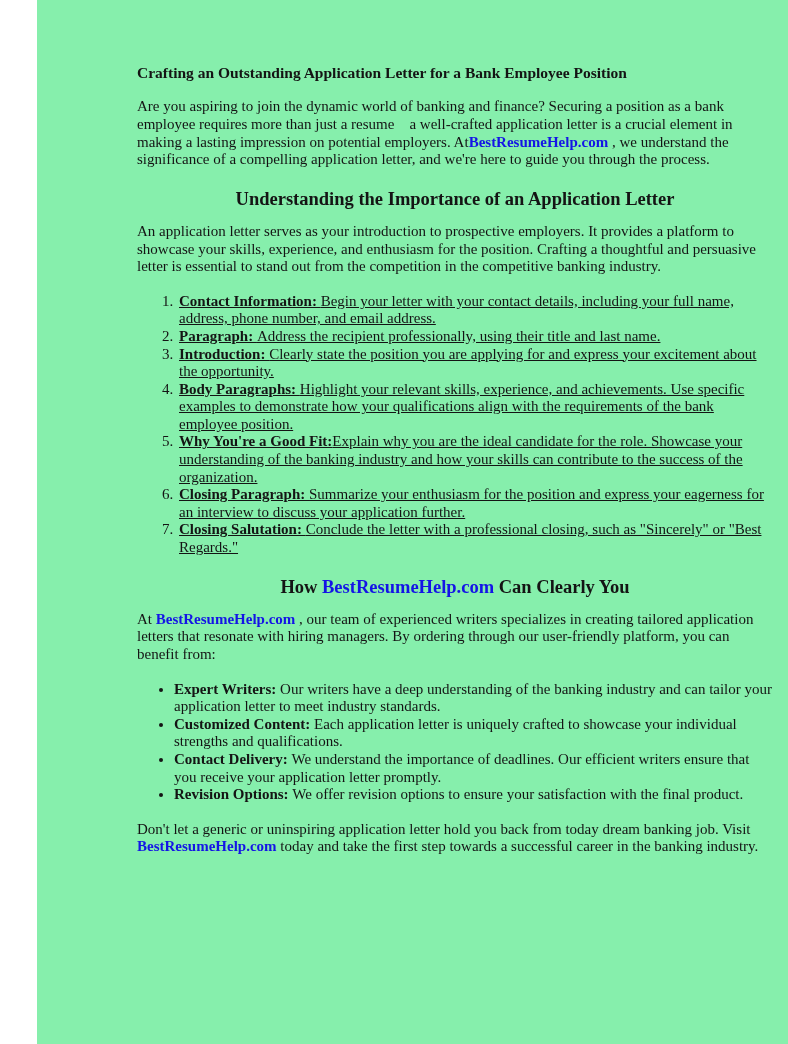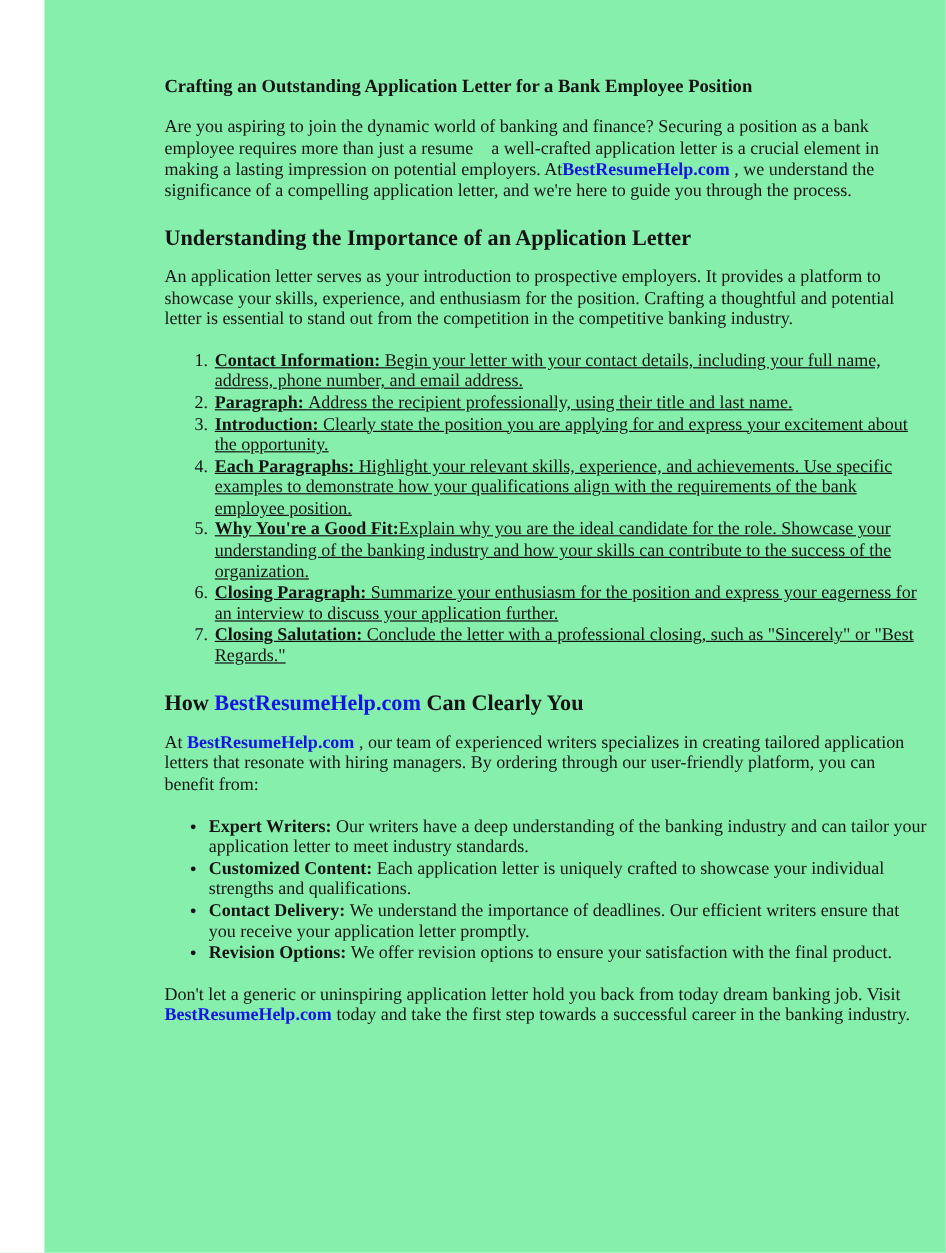"Understanding the Importance of an" h2.section-heading { text-align: none -> center }
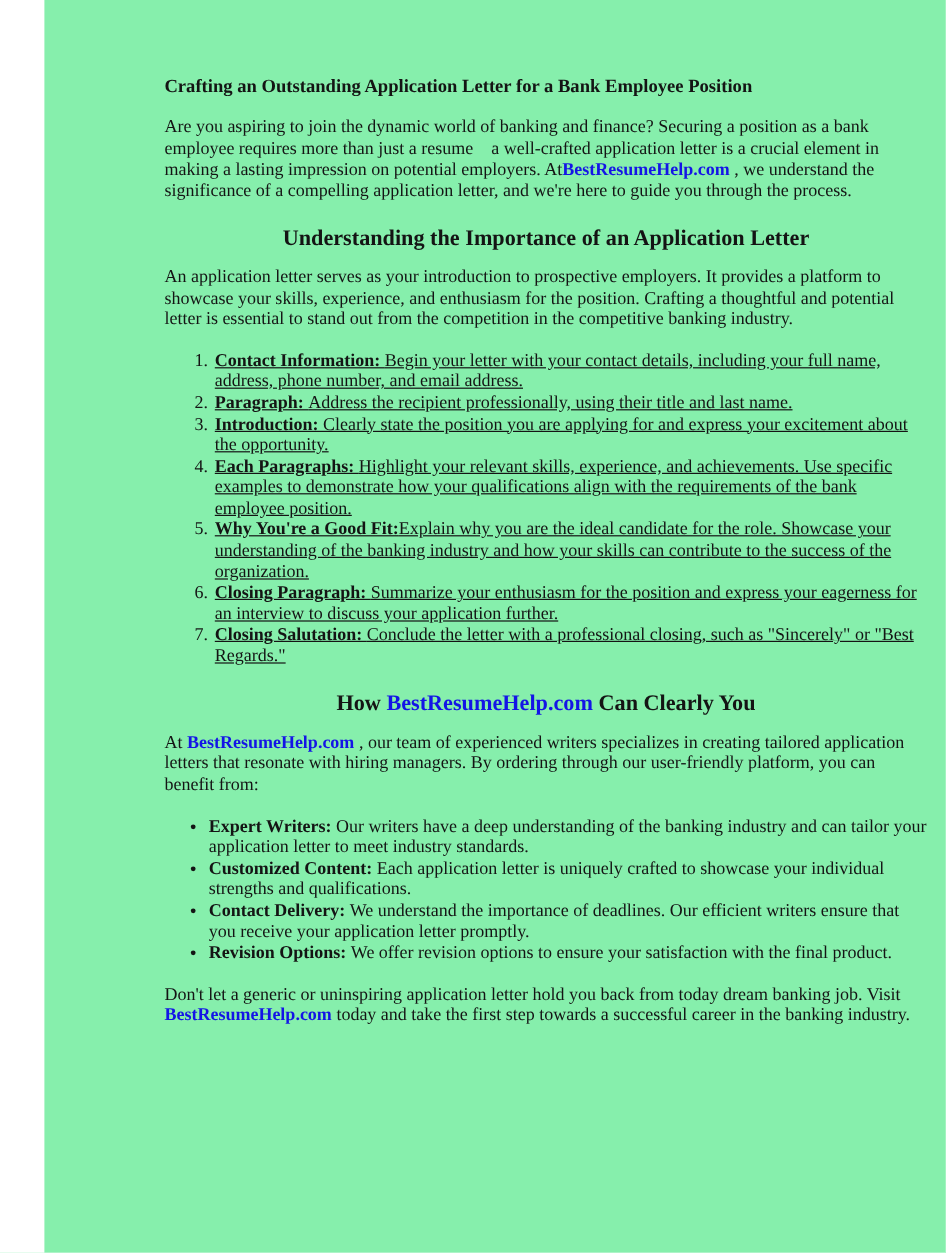"An application letter serves as" p.body-par { text: potential -> persuasive }
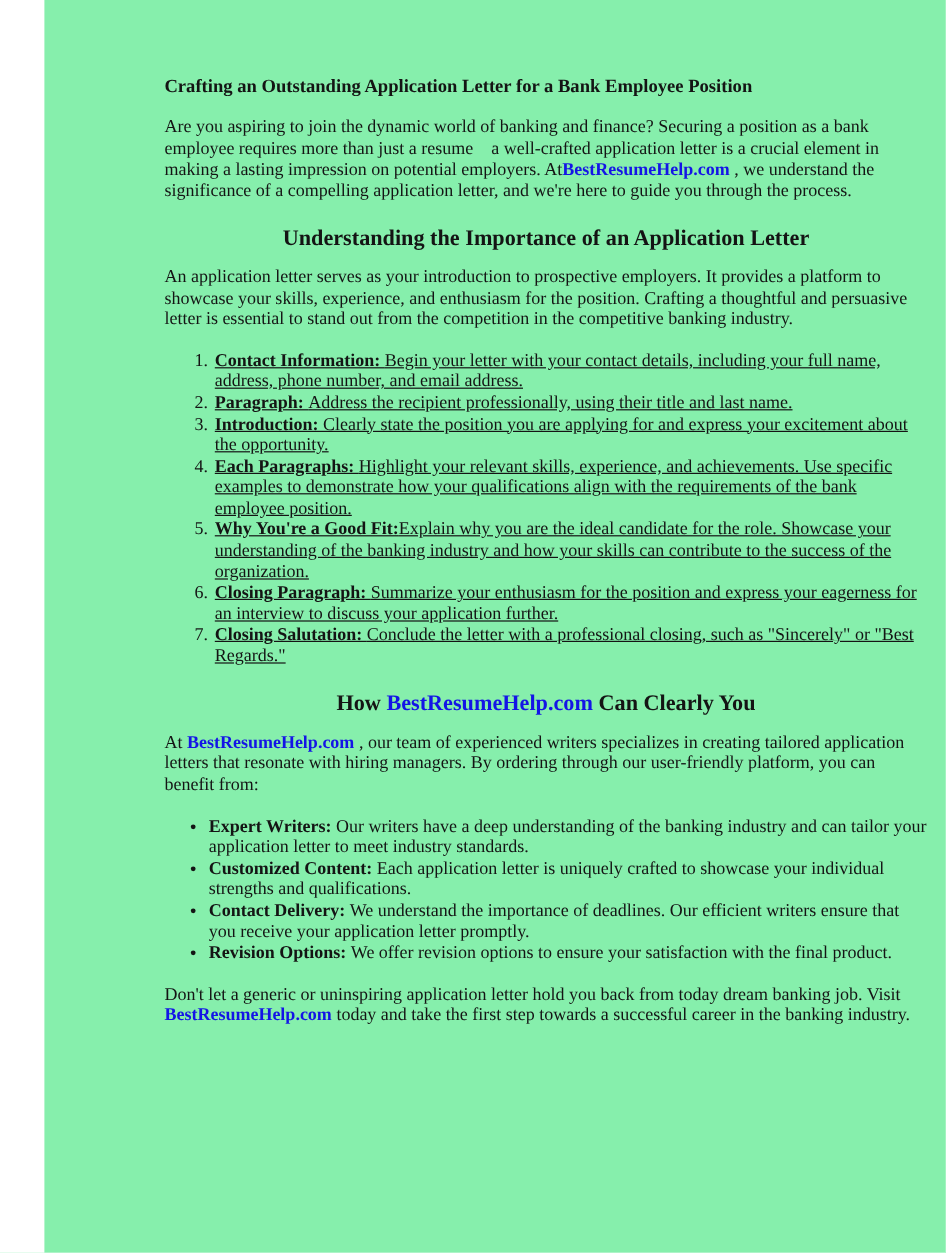"Each Paragraphs:" span.seg-bold { text: Each -> Body }
